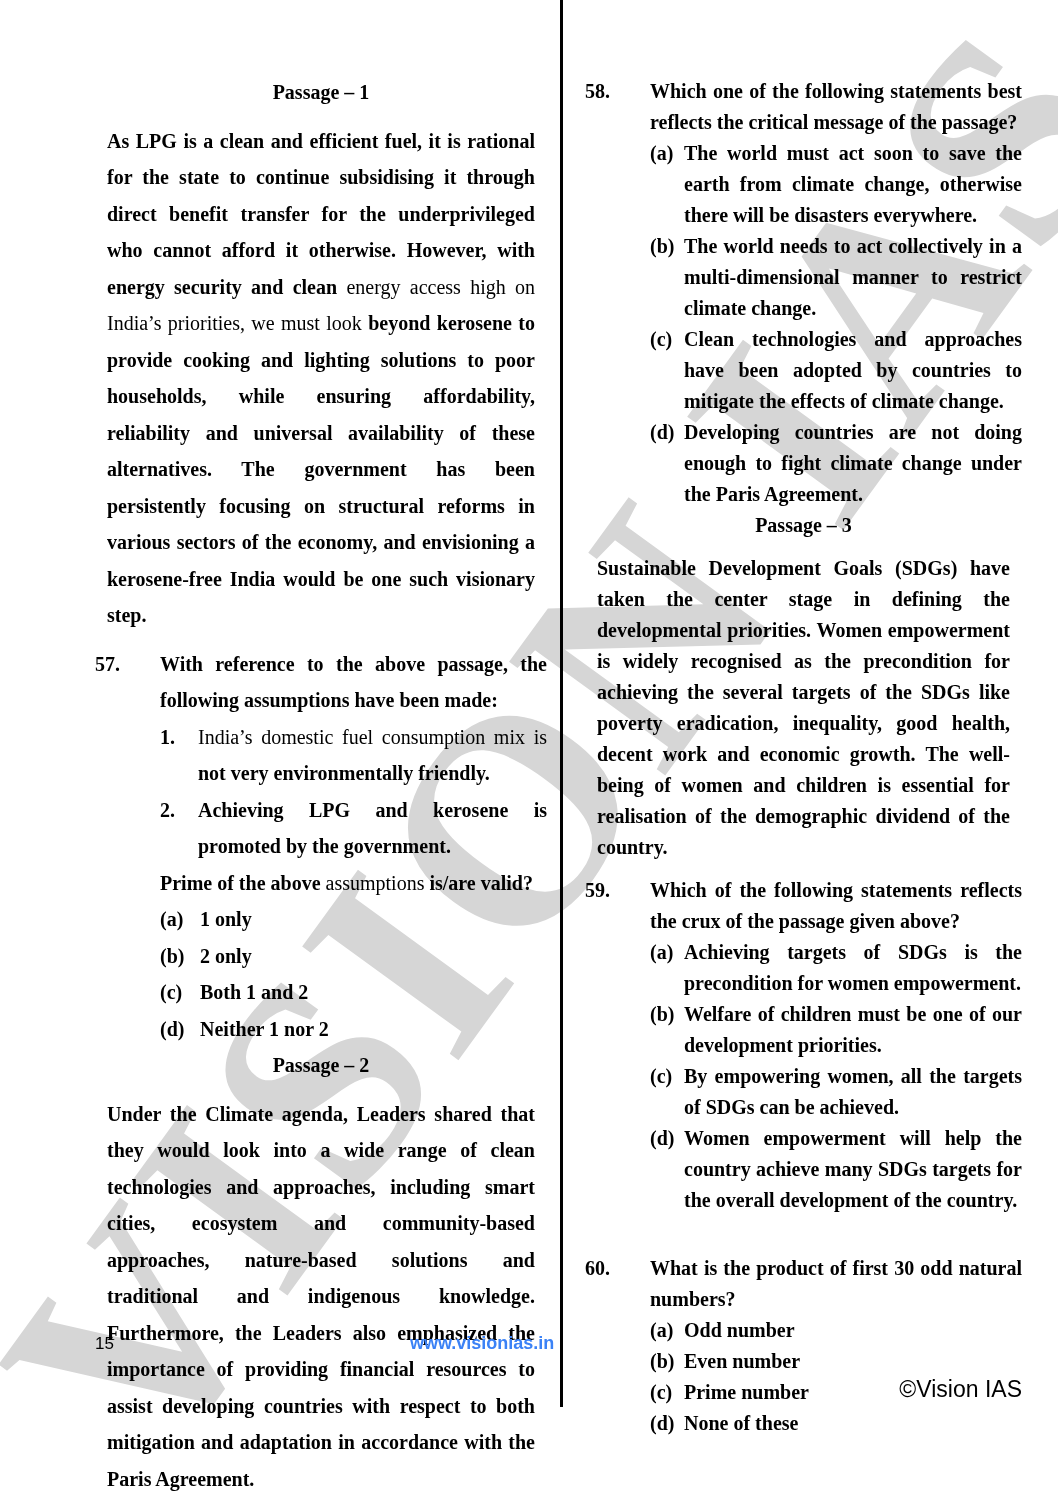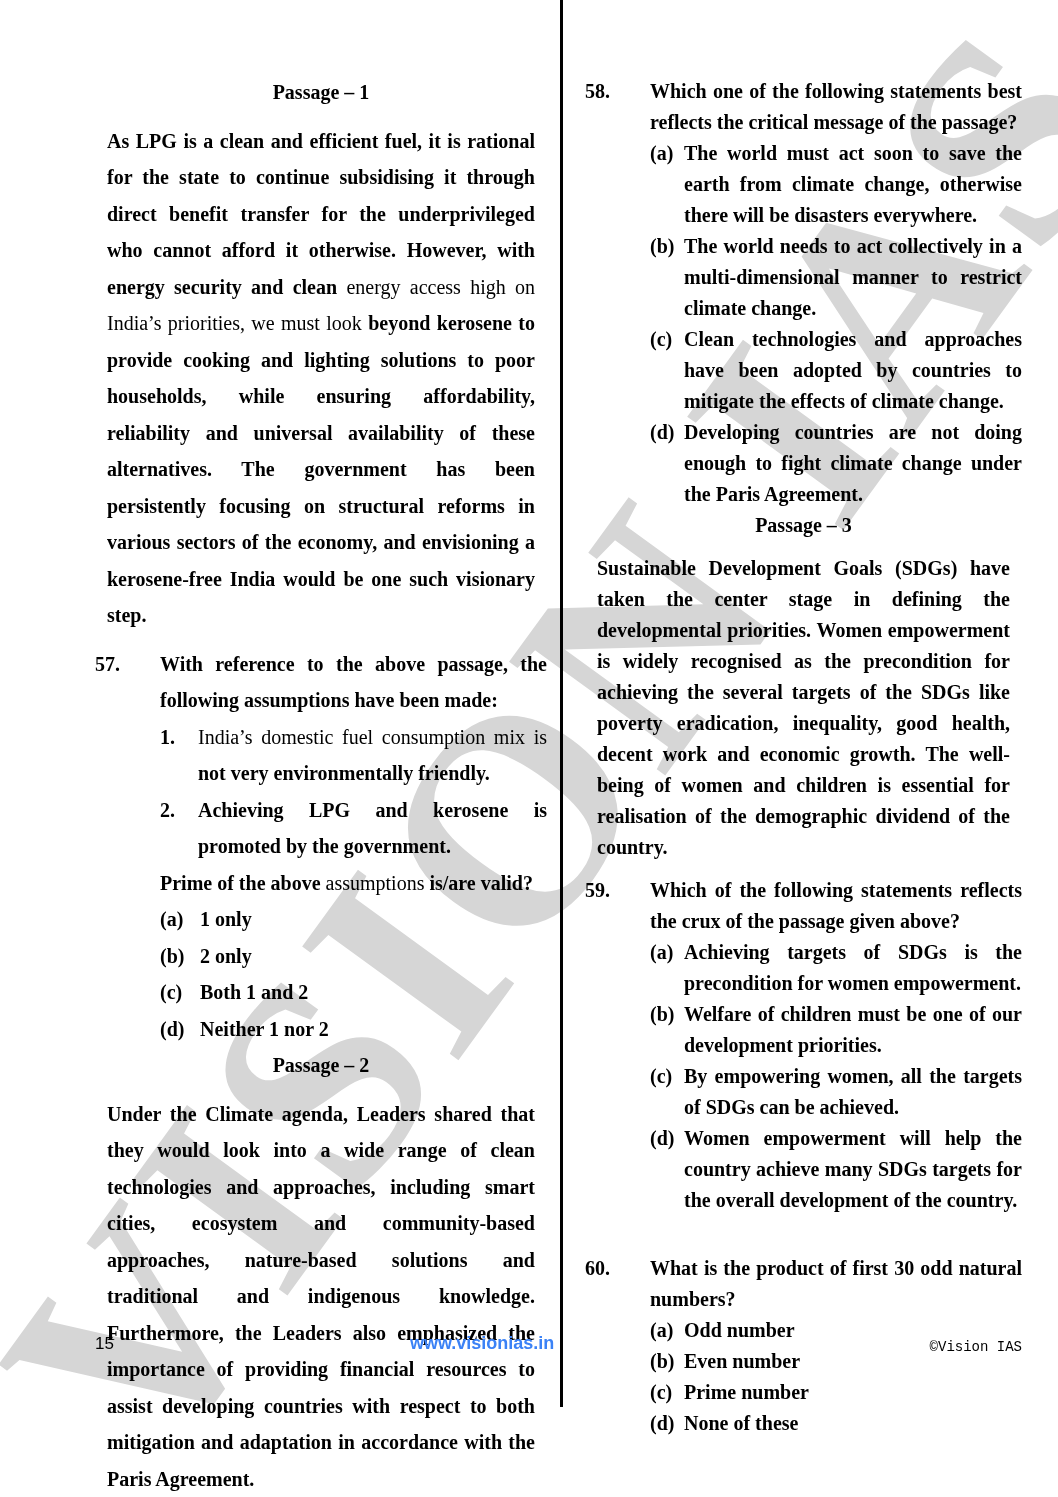"©Vision IAS" .copyright { font-family: Liberation Mono, monospace -> none; font-size: 14px -> 23px; top: 1339px -> 1376px }
